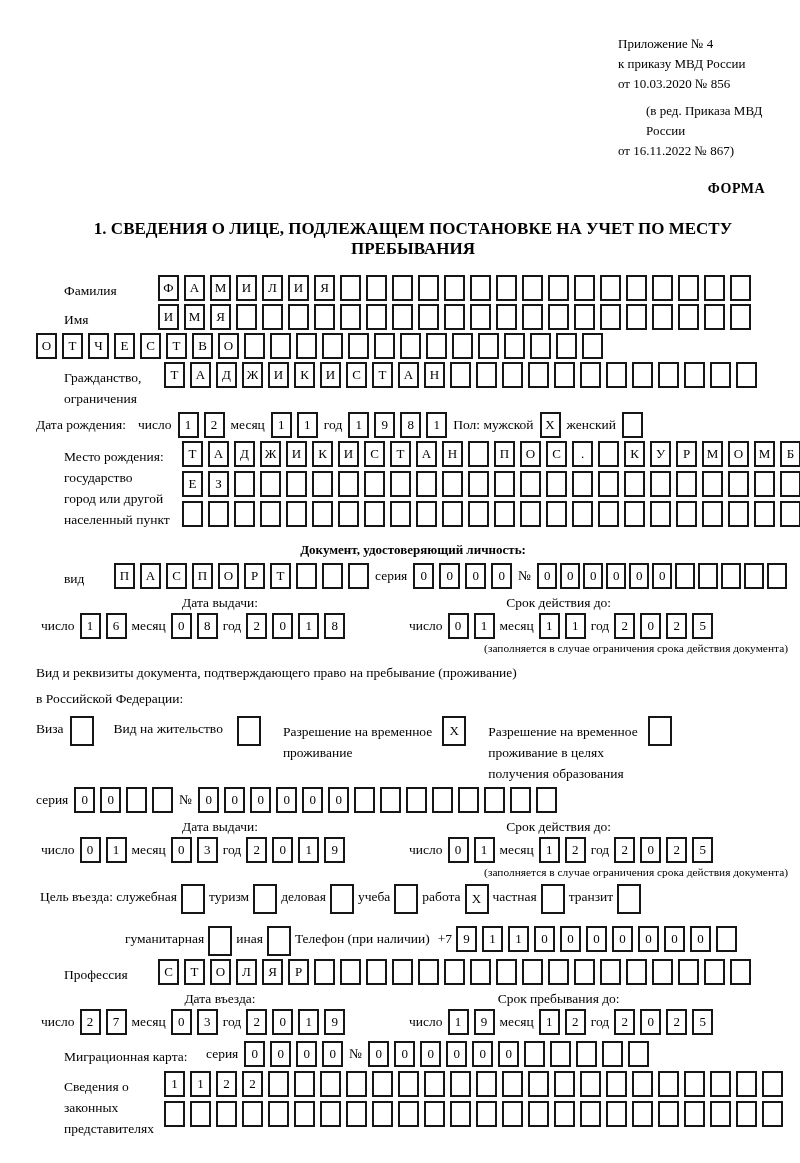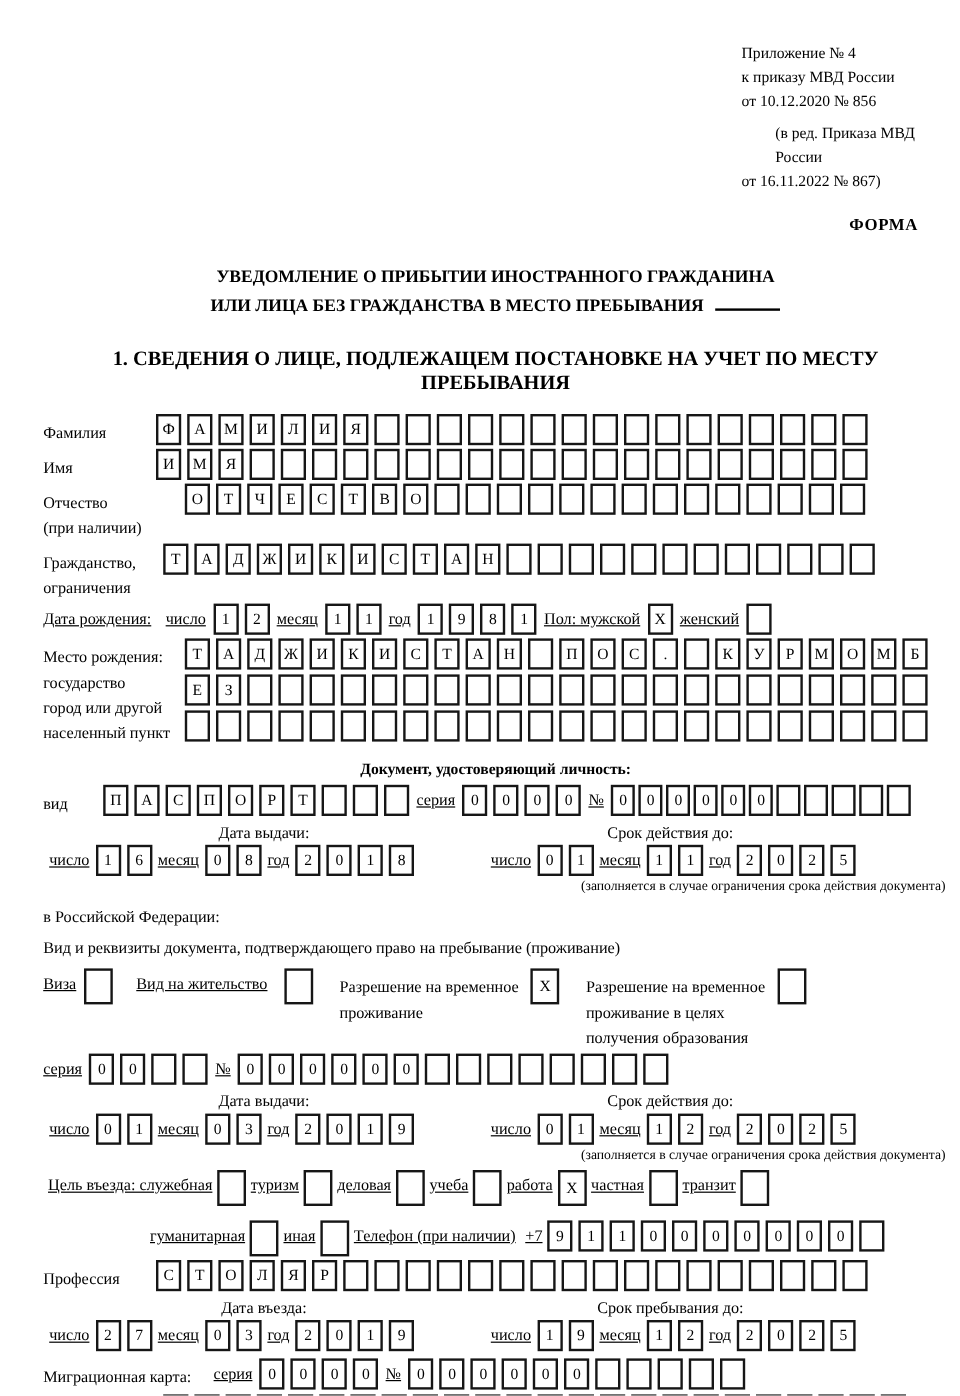"от 10.12.2020 № 856" div { text: 10.12.2020 -> 10.03.2020 }
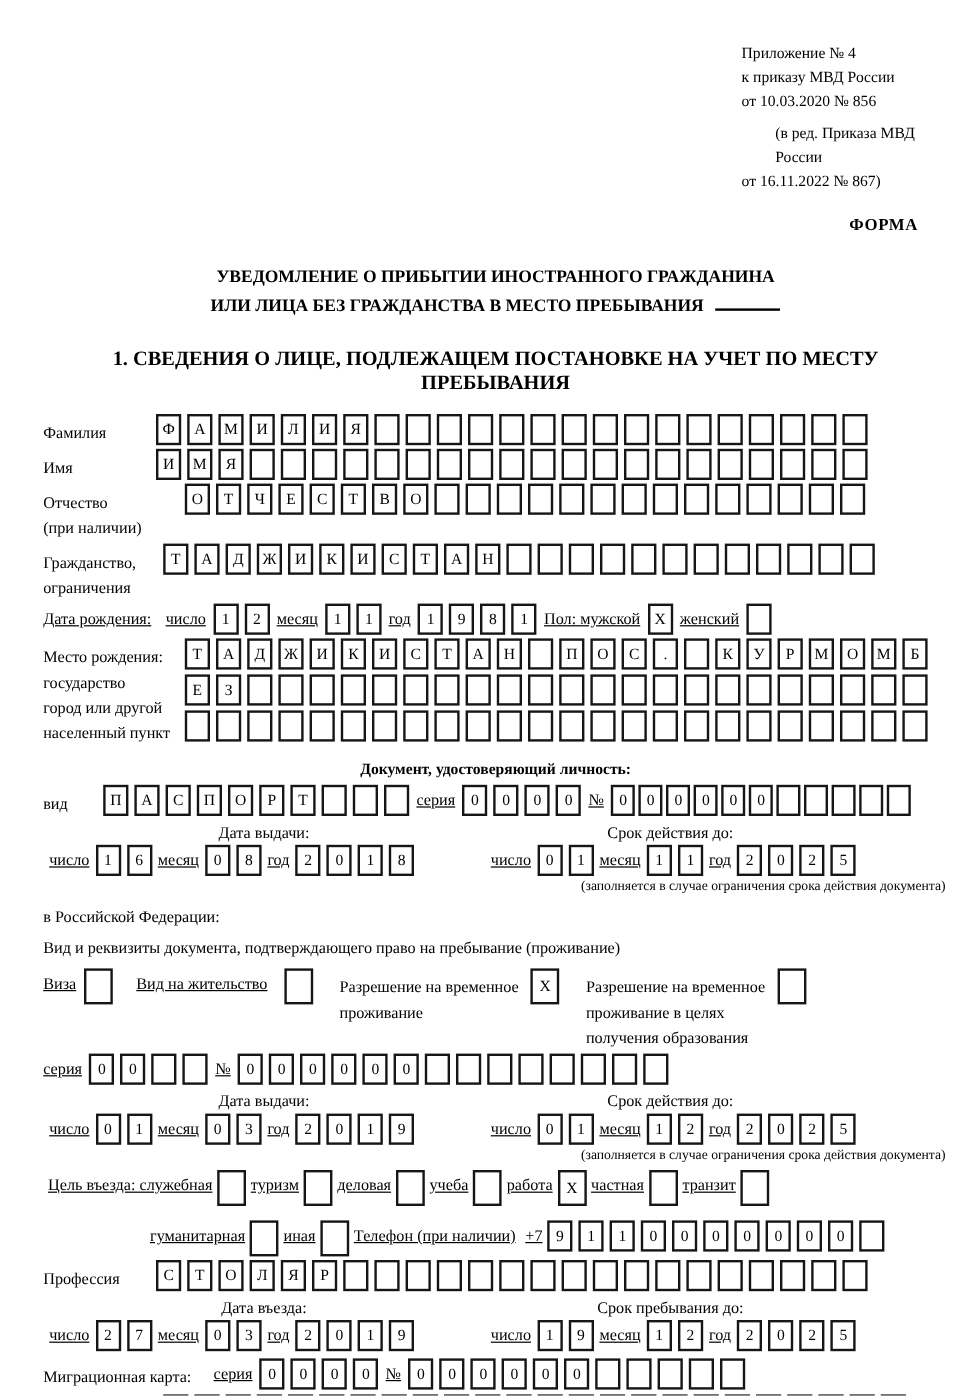"УВЕДОМЛЕНИЕ О ПРИБЫТИИ ИНОСТРАННОГО" div.title { html: <div> <div>УВЕДОМЛЕНИЕ О ПРИБЫТИИ ИНОСТРАННОГО ГРАЖДАНИНА</div> <div><span>ИЛИ ЛИЦА БЕЗ ГРАЖДАНСТВА В МЕСТО ПРЕБЫВАНИЯ</span><span></span></div> </div> -> none }
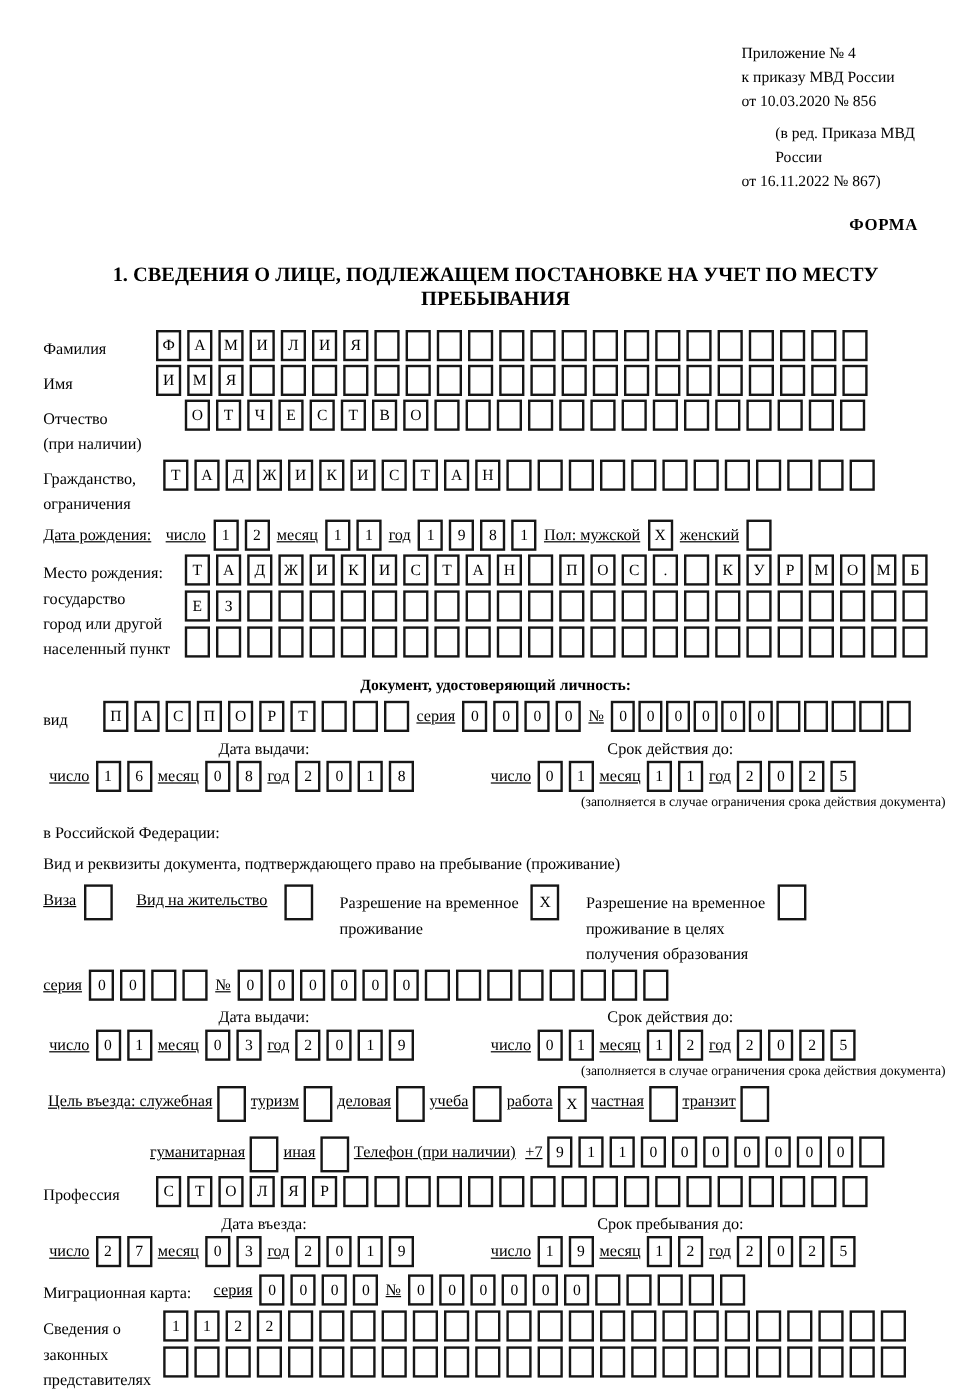"Фамилия" .flbl { margin-left: none -> 28px }
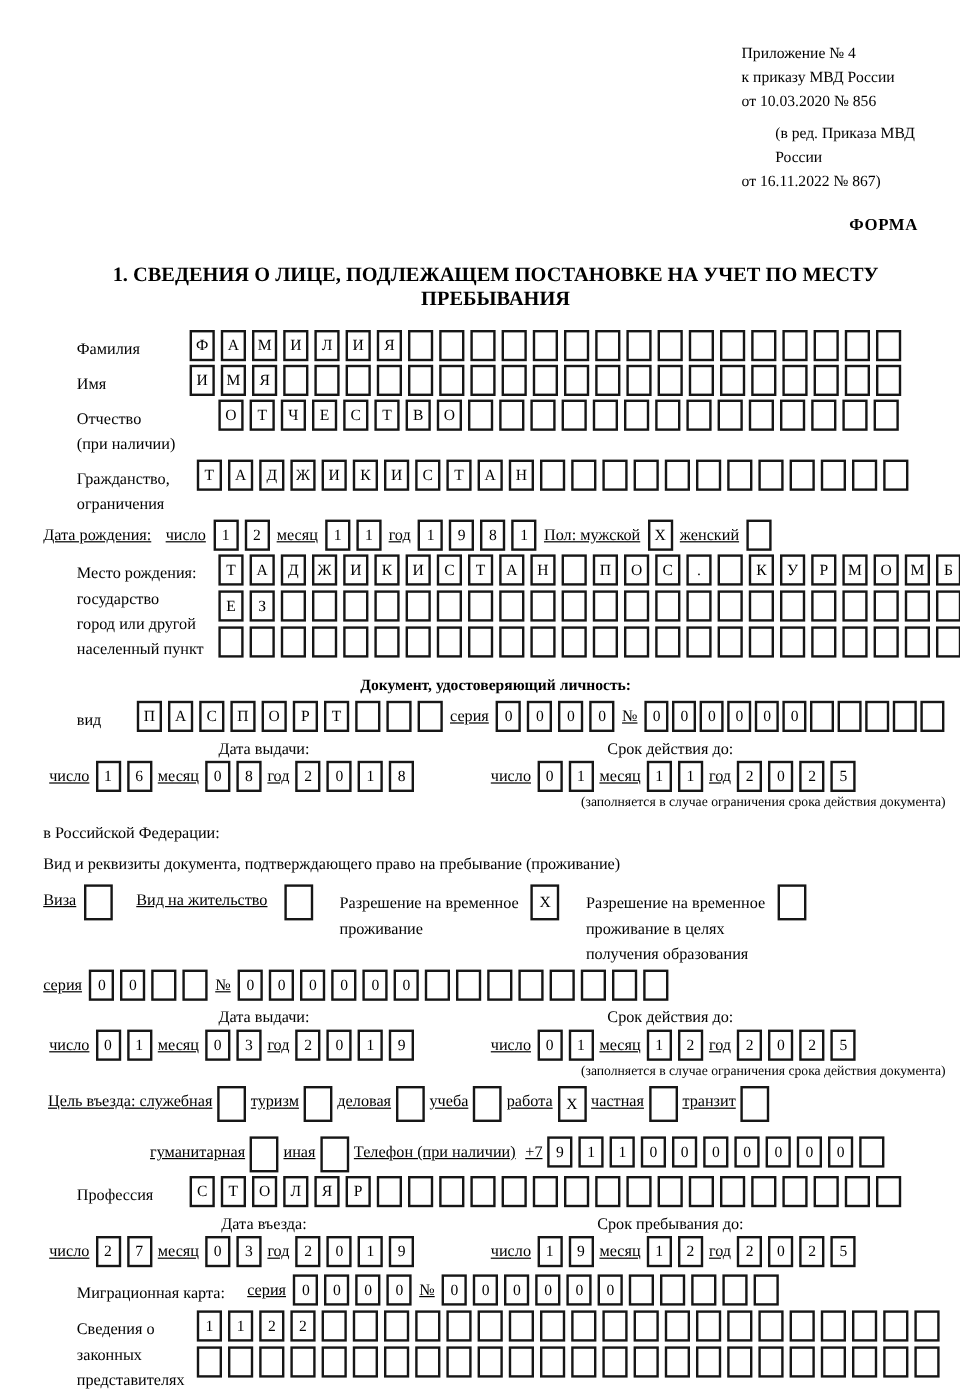"Отчество" div.flbl { html: <div> <div>Отчество</div> <div>(при наличии)</div> </div> -> none }
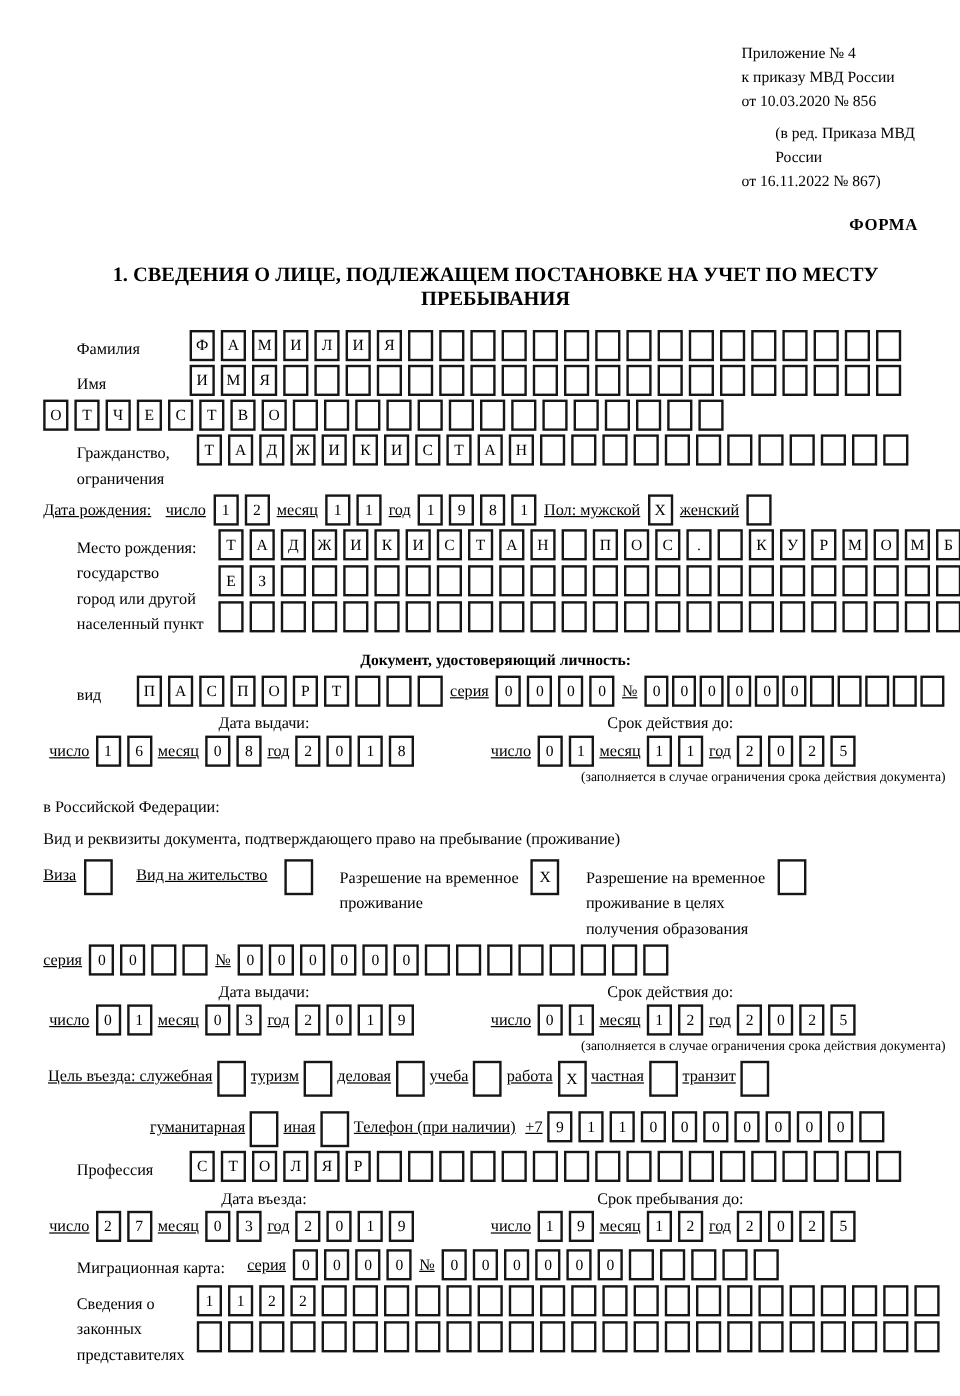"Дата рождения:" .t { text-decoration: underline -> none }
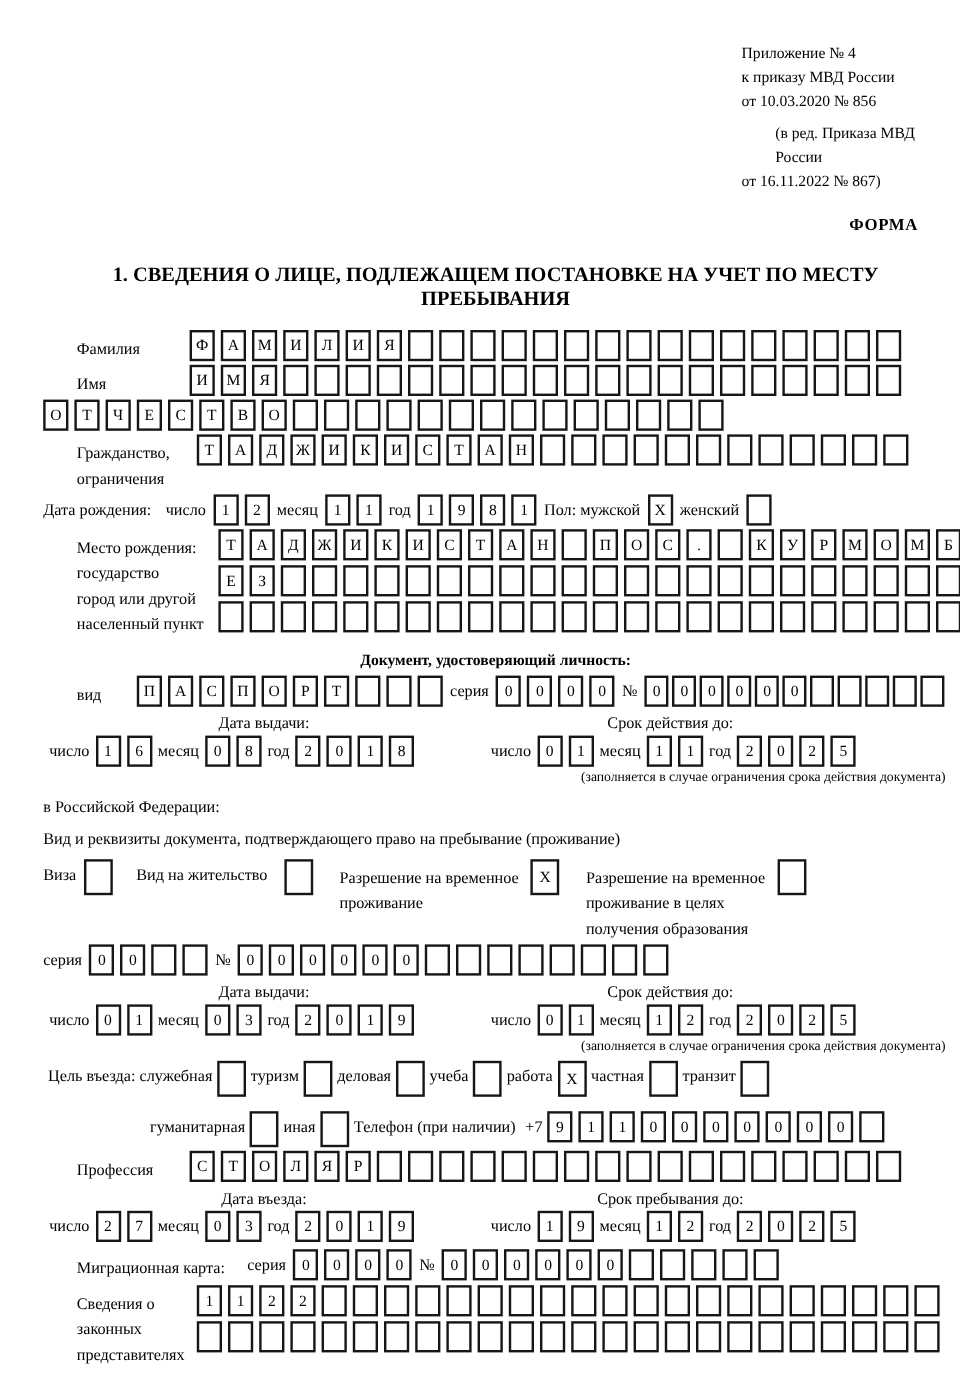"в Российской Федерации:" div { order: before "Вид и реквизиты документа," -> after "Вид и реквизиты документа," }
